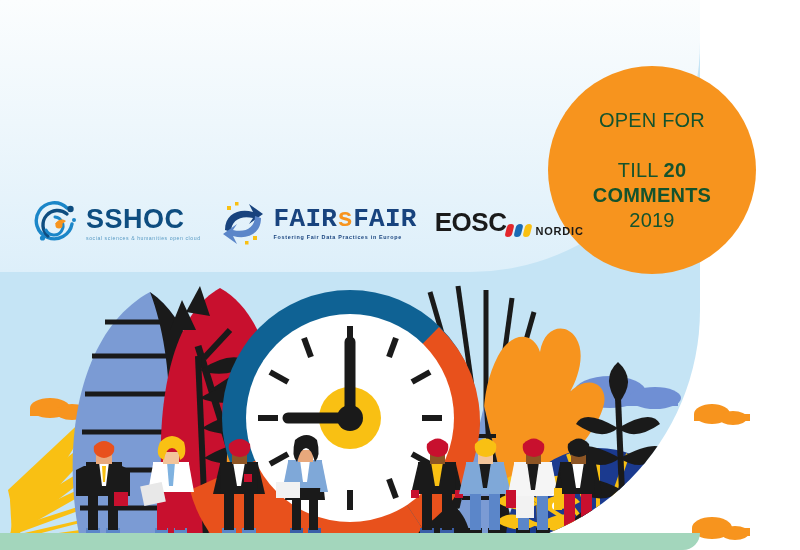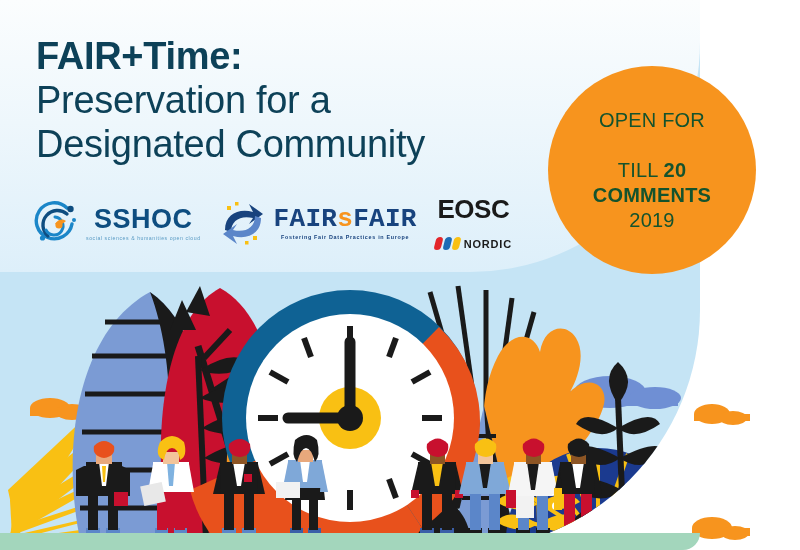"FAIR+Time:" h1.title { html: <h1> <span>FAIR+Time:</span> <span>Preservation for a</span> <span>Designated Community</span> </h1> -> none }
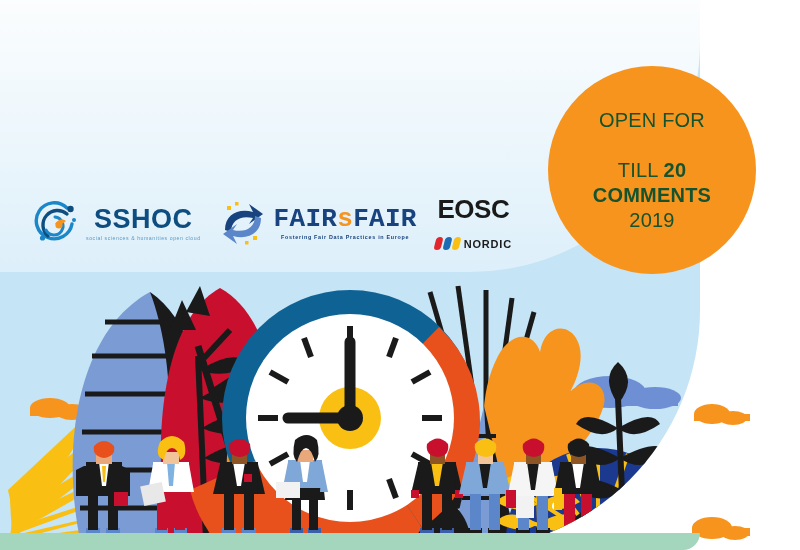"SSHOC" .logos { text-align: center -> none }
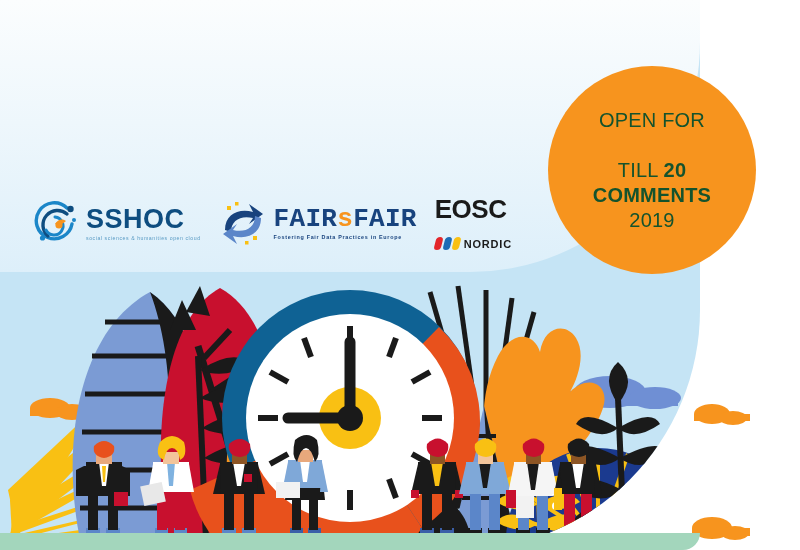"EOSC" .eosc-txt { flex-direction: column -> row }
